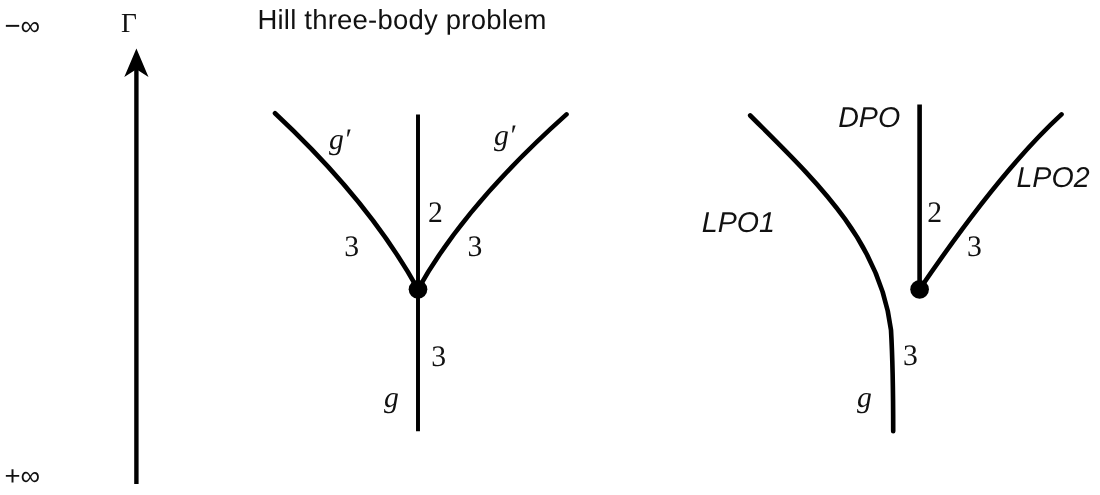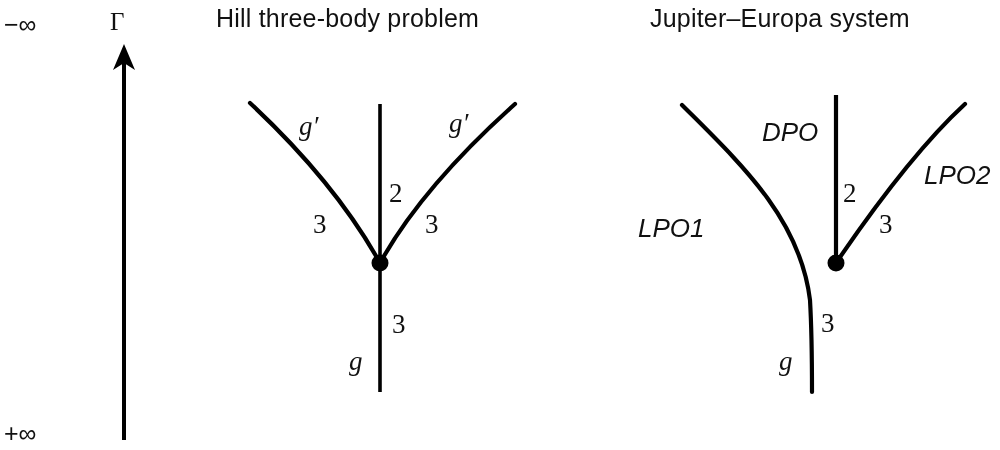"Hill three-body problem" div.lbl { left: 216px -> 234px }
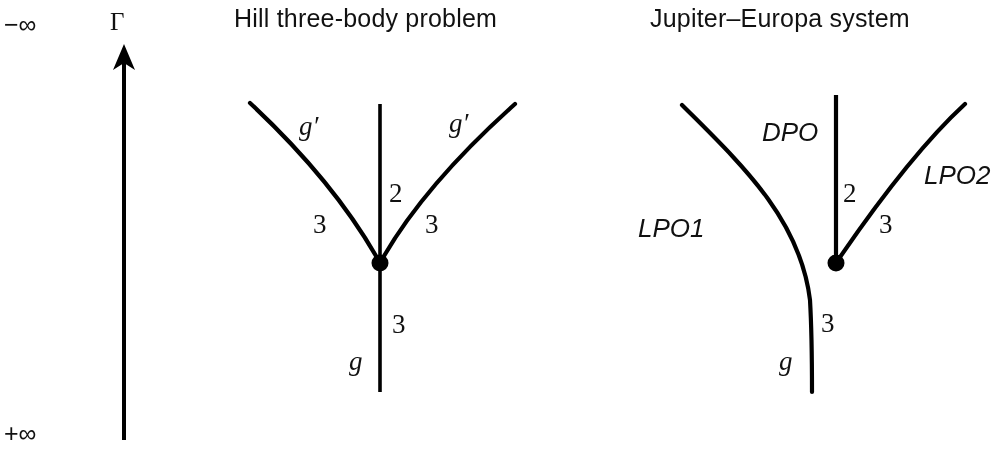"Jupiter–Europa system" div.lbl { html: <div>Jupiter–Europa system</div> -> none }
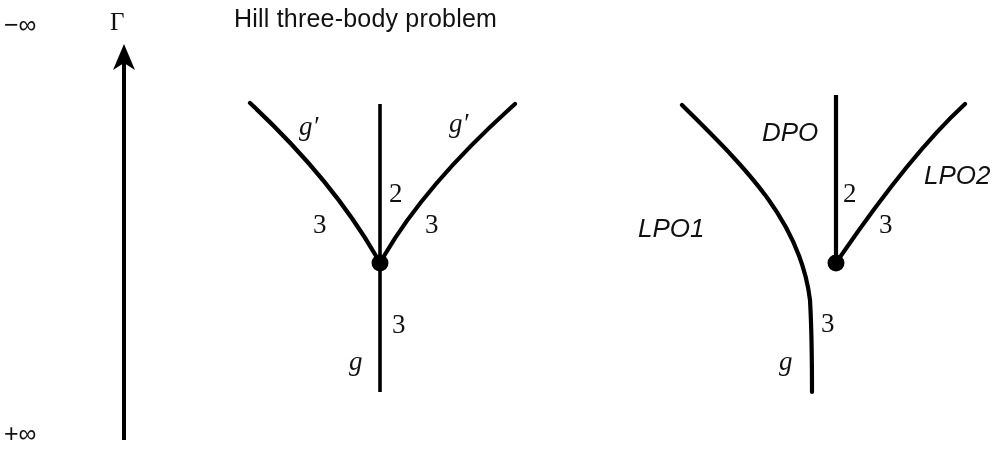"DPO" .orbit-italic-sans { margin-top: 26px -> none }
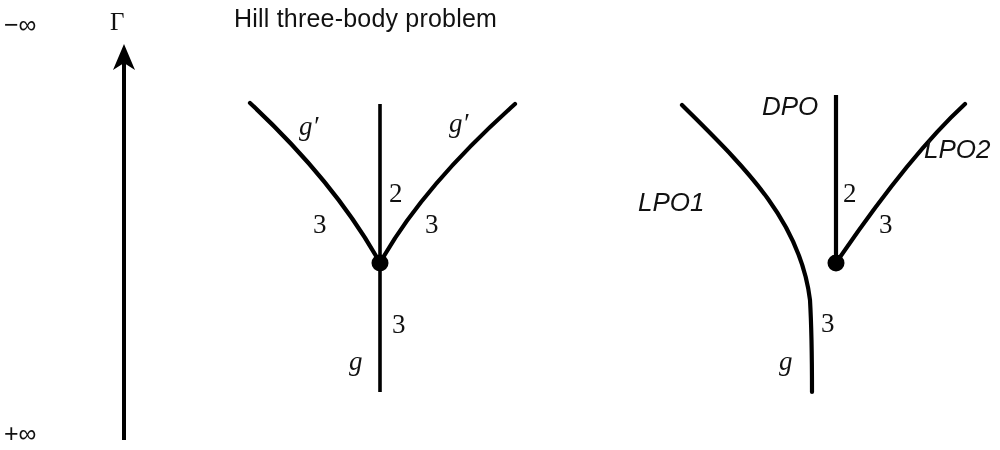"LPO2" div.lbl { top: 136px -> 148px }
